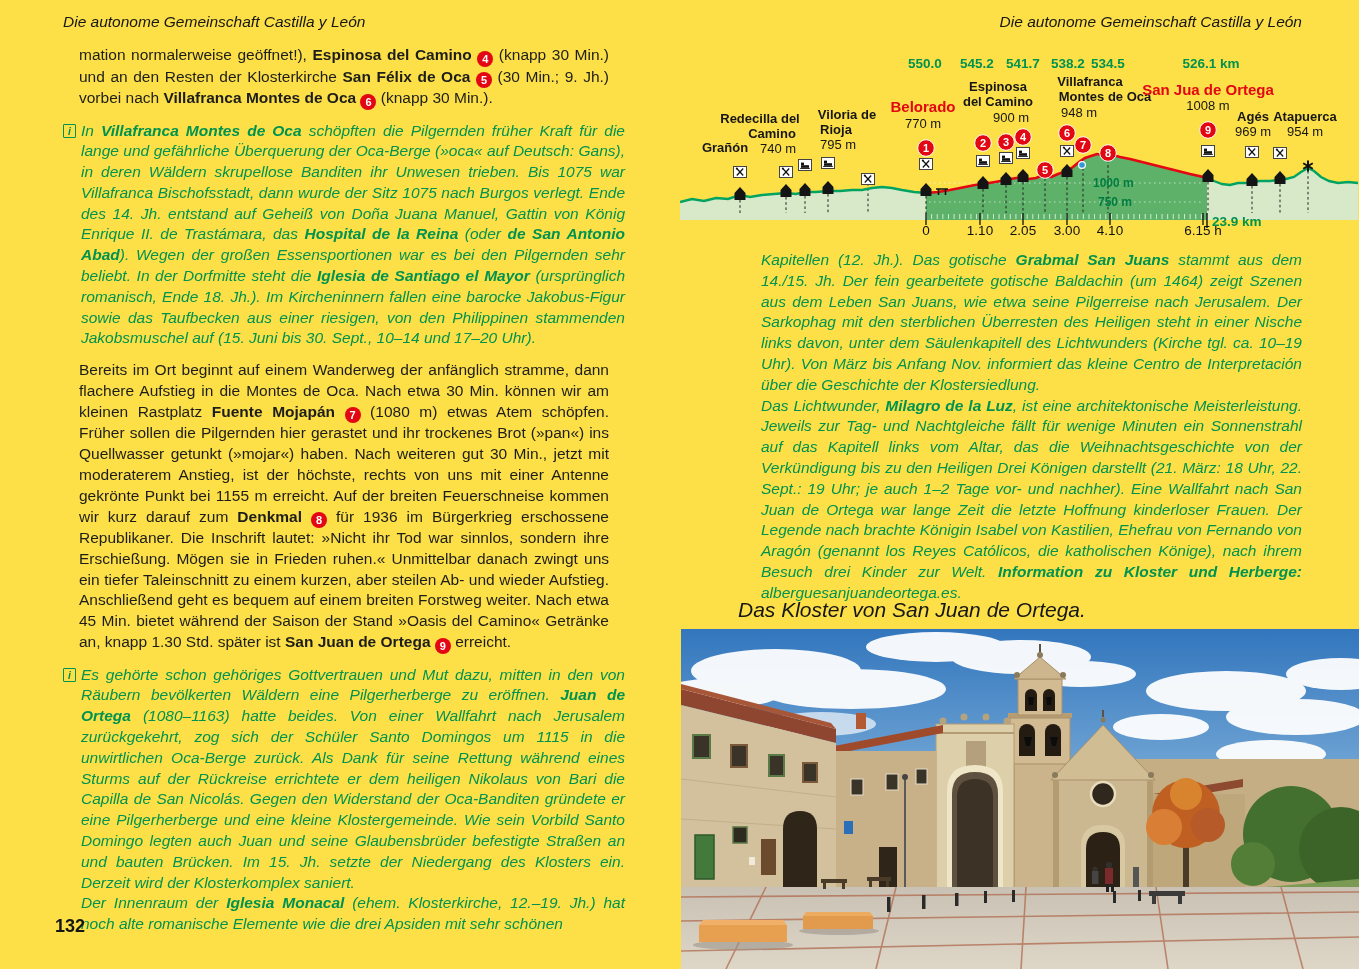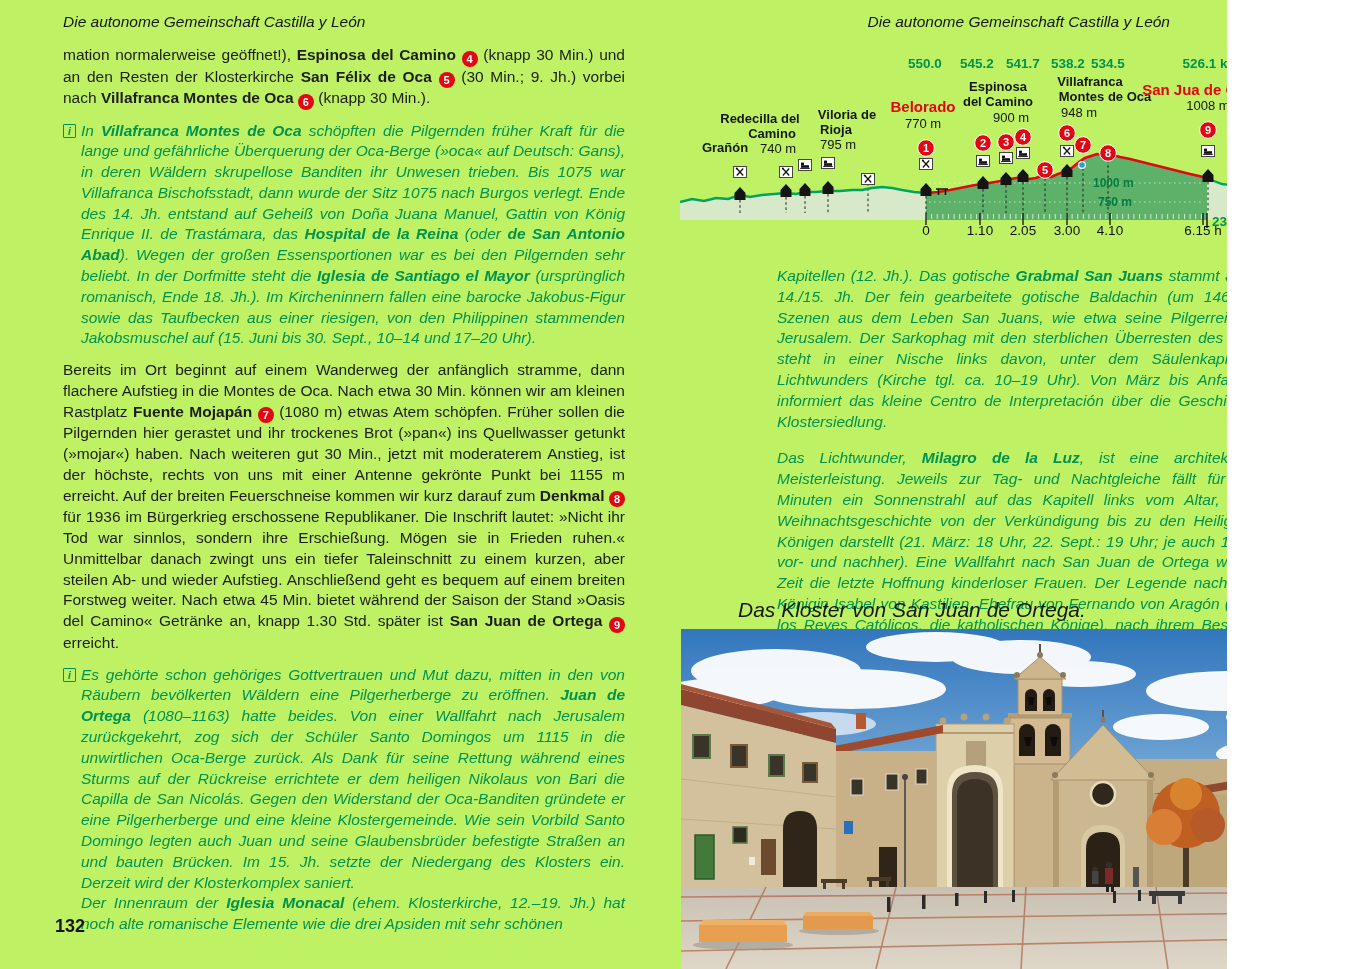"Die autonome Gemeinschaft Castilla y" #page { background: #bef264 -> #fde047; width: 1227px -> 1359px }
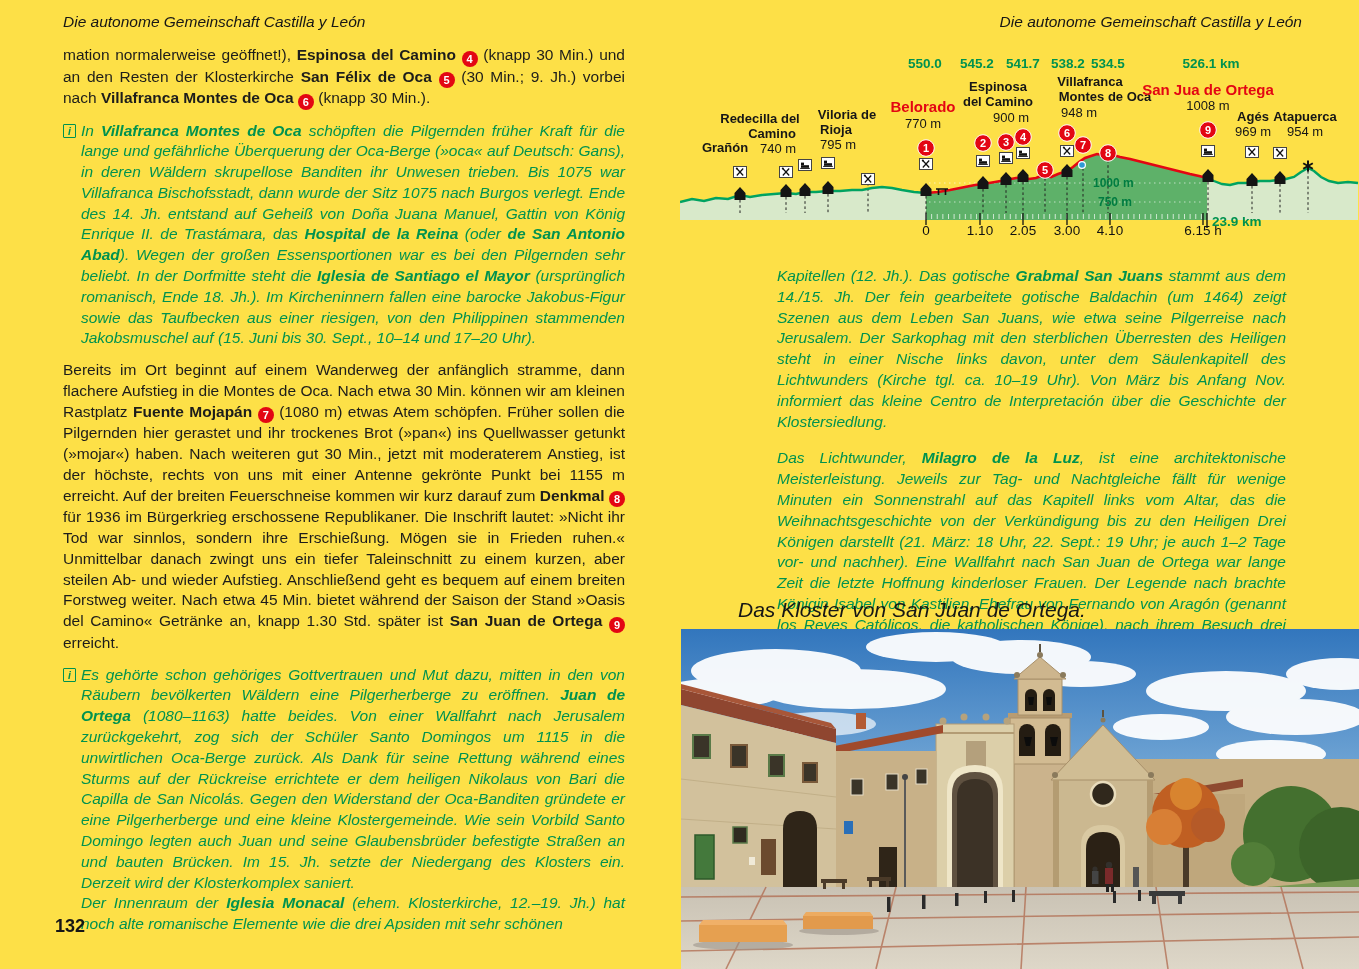"mation normalerweise geöffnet!)," p.body { margin: 7px 0 9px -> 7px 16px 9px }
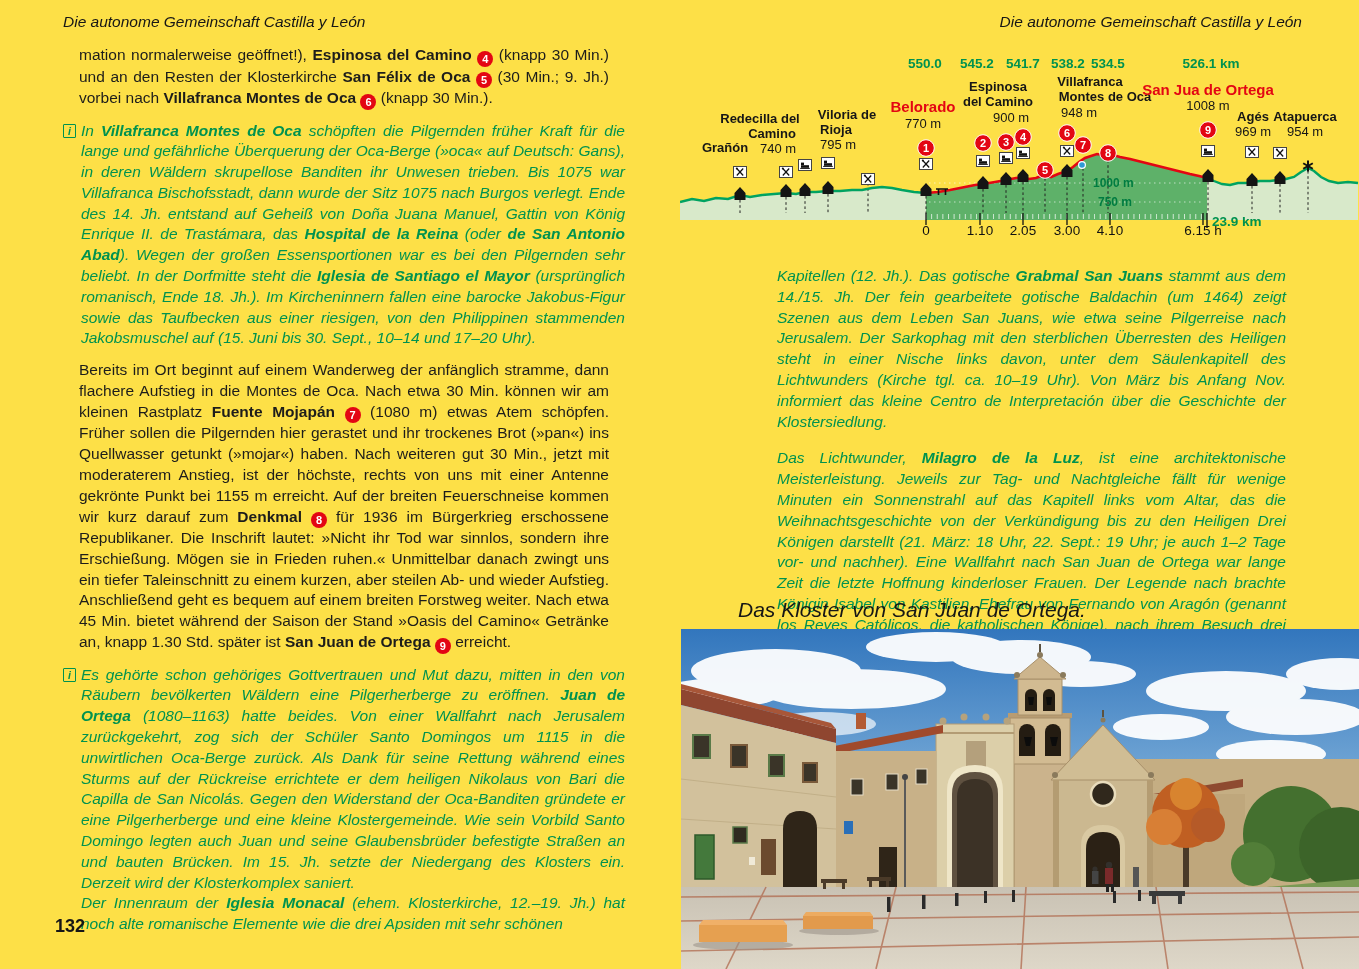"Kapitellen (12. Jh.). Das gotische" #col-right p.info { margin: 16px -> 0 }
